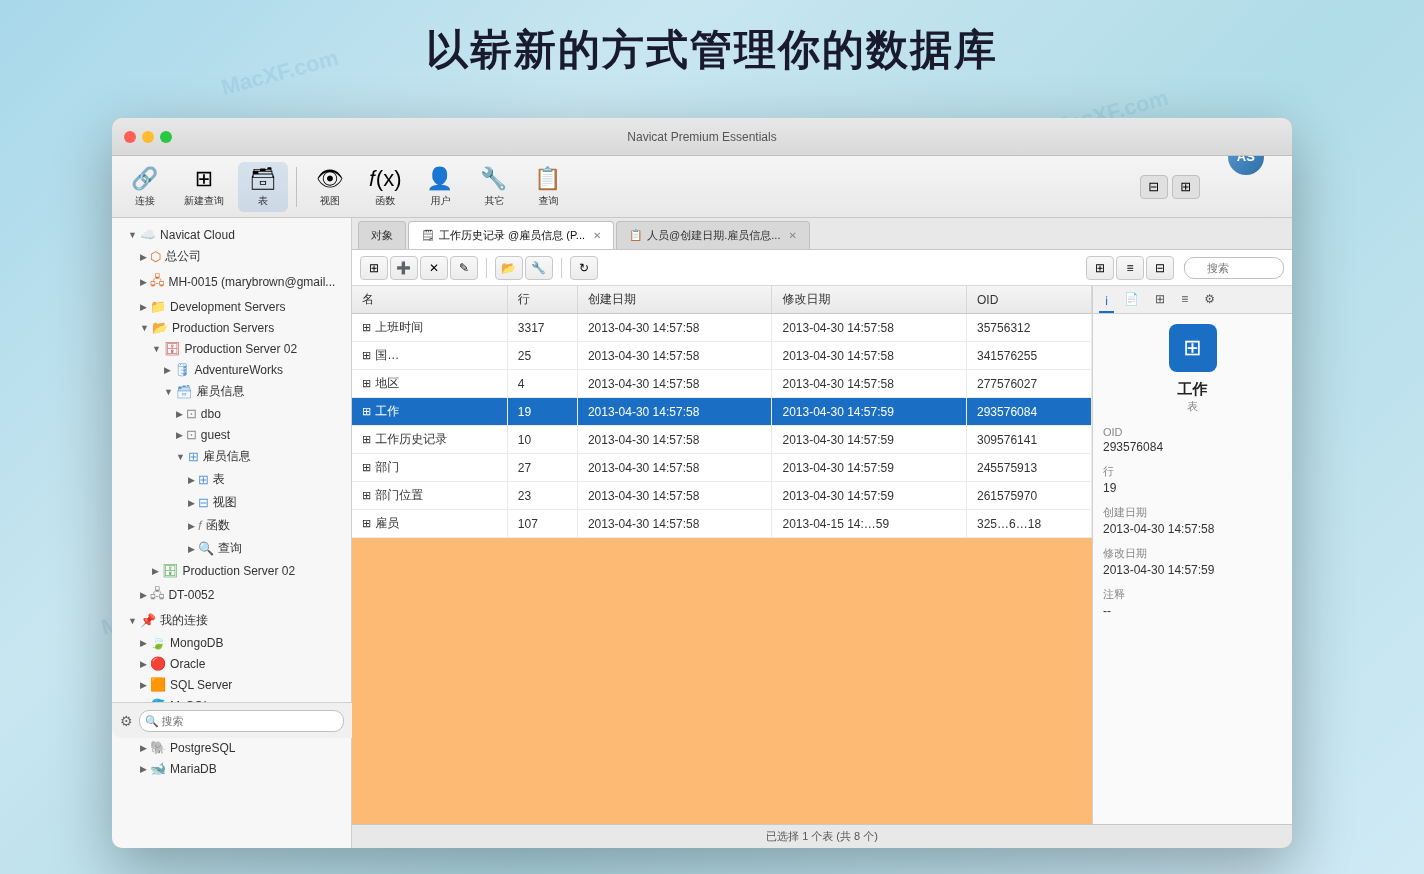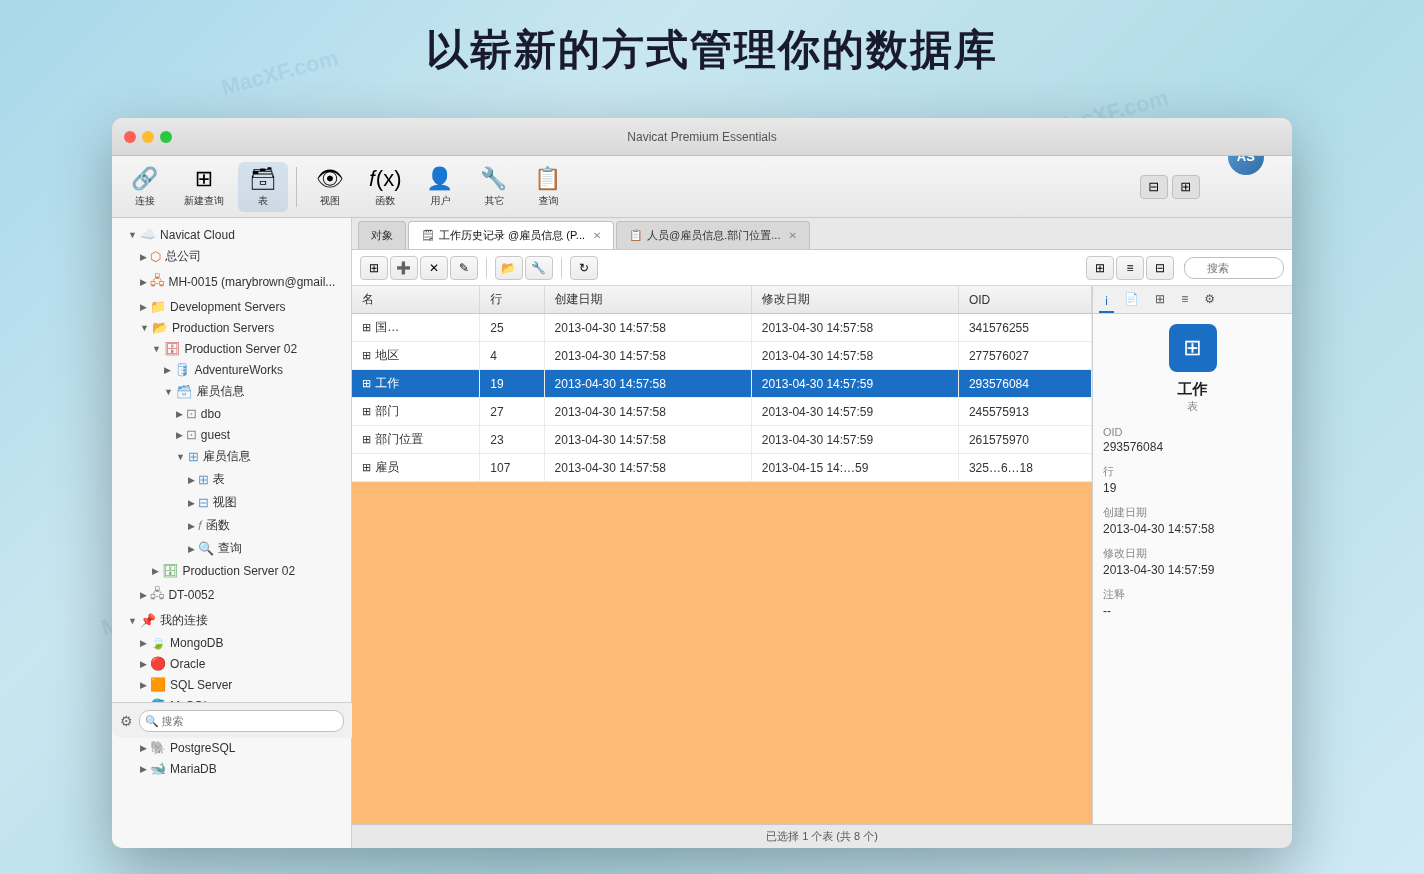"人员@雇员信息.部门位置..." span { text: @雇员信息.部门位置 -> @创建日期.雇员信息 }
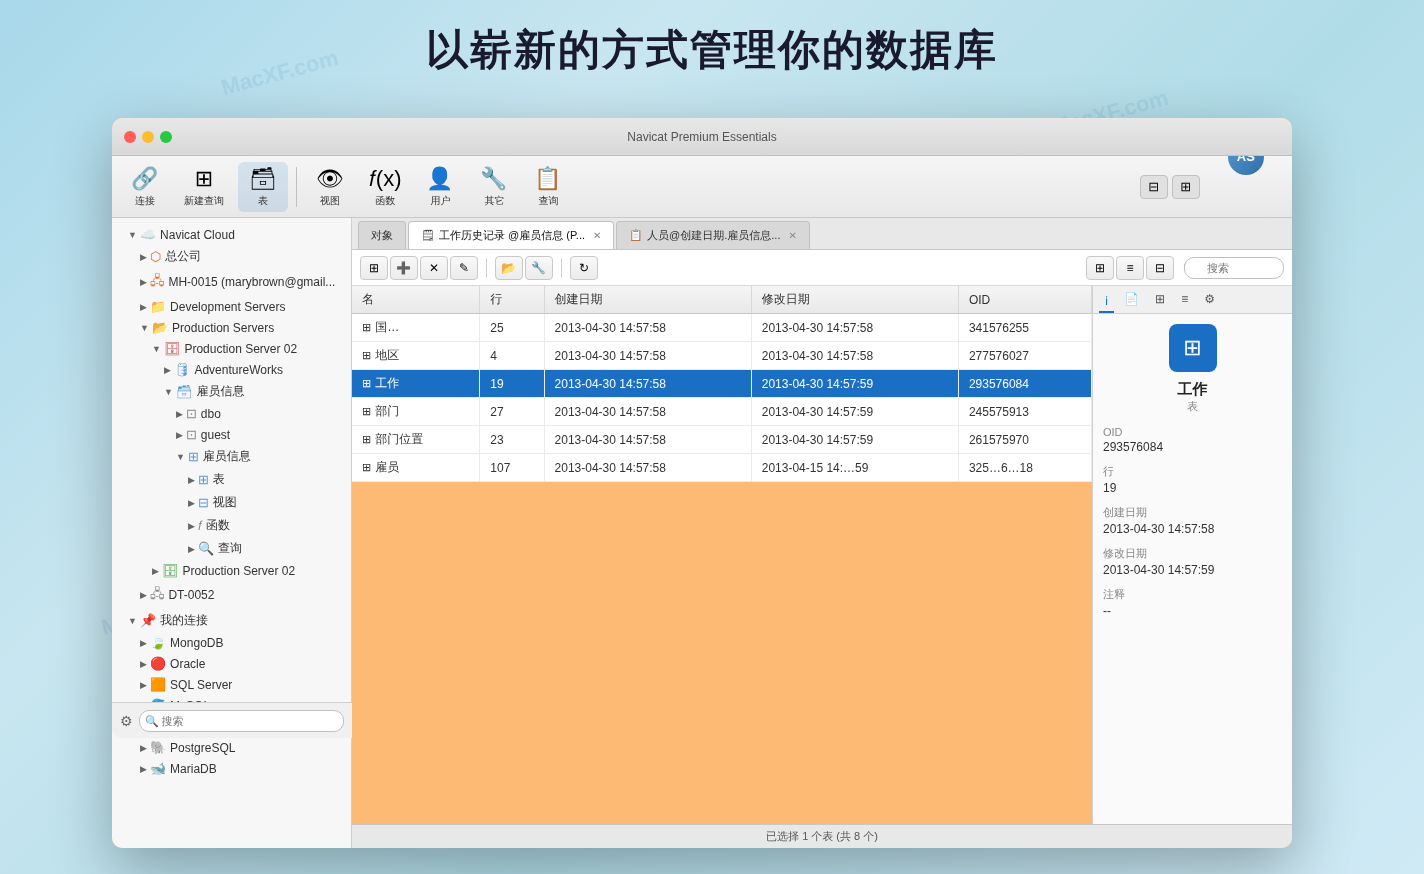"⊞ 上班时间" tr { html: none -> <tr> <td><span>⊞</span>上班时间</td> <td>3317</td> <td>2013-04-30 14:57:58</td> <td>2013-04-30 14:57:58</td> <td>35756312</td> </tr> }
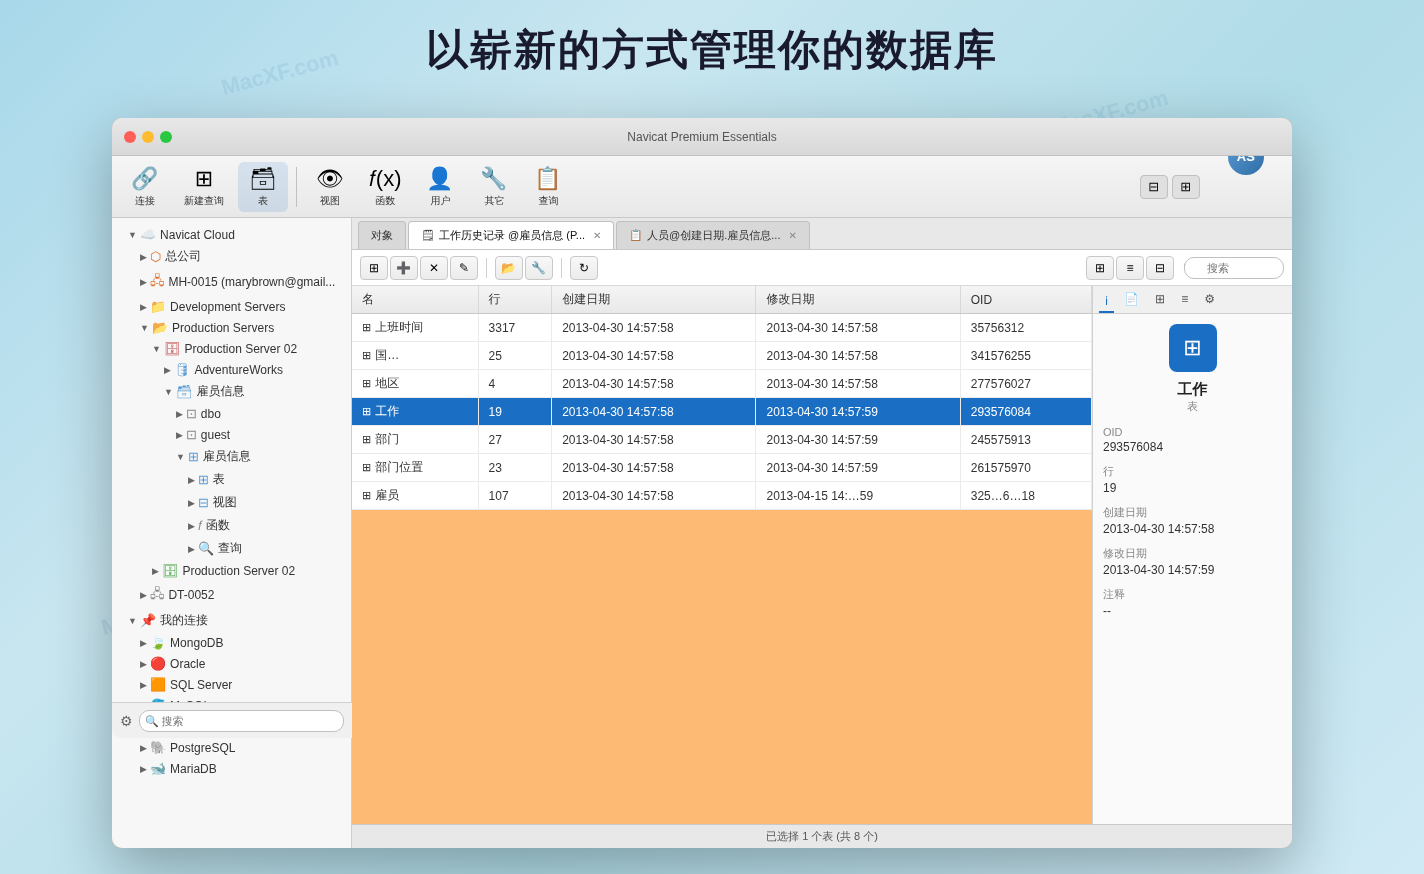"⊞ 工作历史记录" tr { html: none -> <tr> <td><span>⊞</span>工作历史记录</td> <td>10</td> <td>2013-04-30 14:57:58</td> <td>2013-04-30 14:57:59</td> <td>309576141</td> </tr> }
